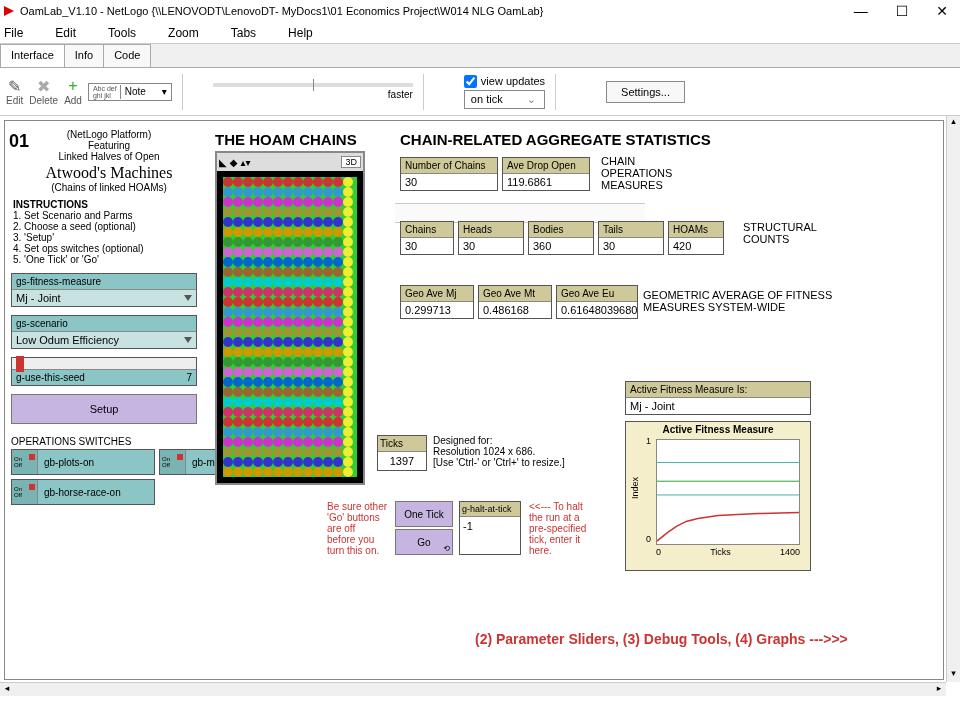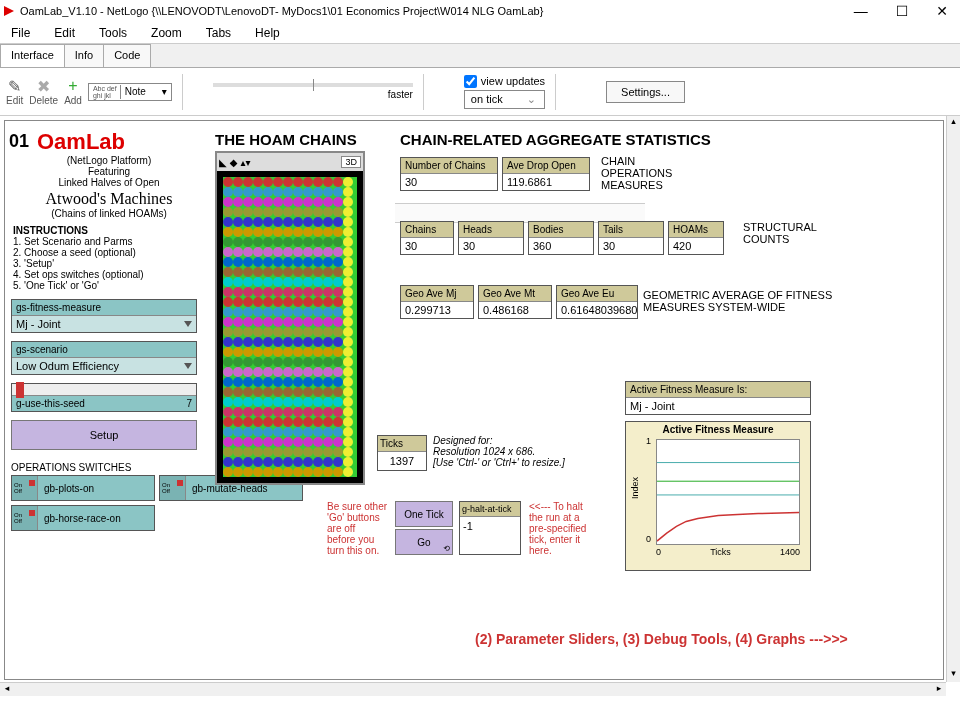"File" .menubar { gap: 24px -> 32px; padding: 0 11px -> 0 4px }
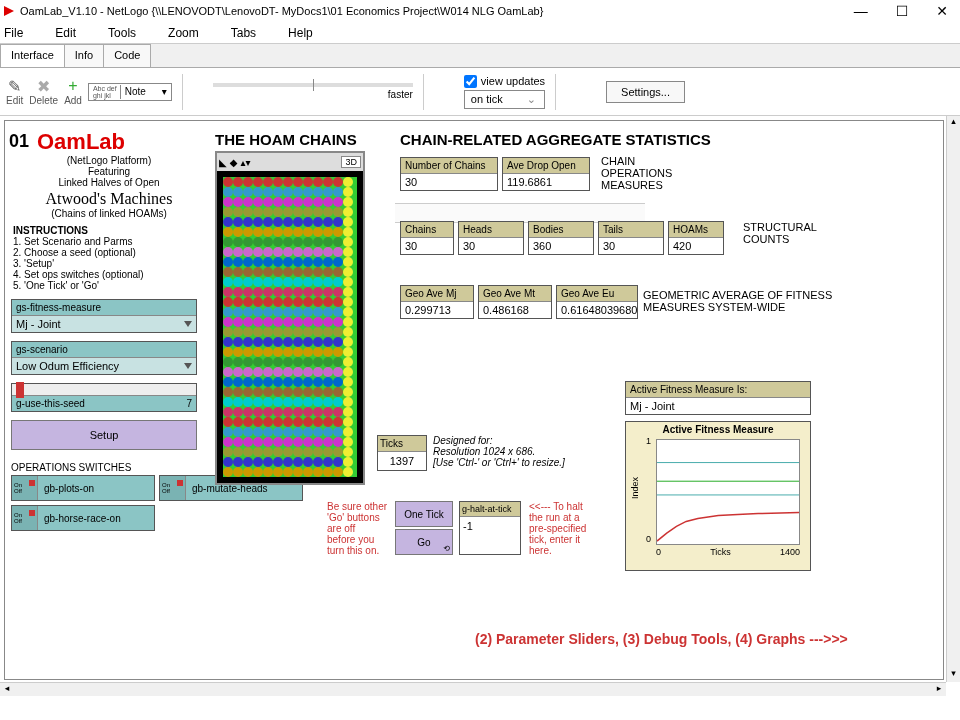"OamLab" div.big-title { html: <div>OamLab</div> -> none }
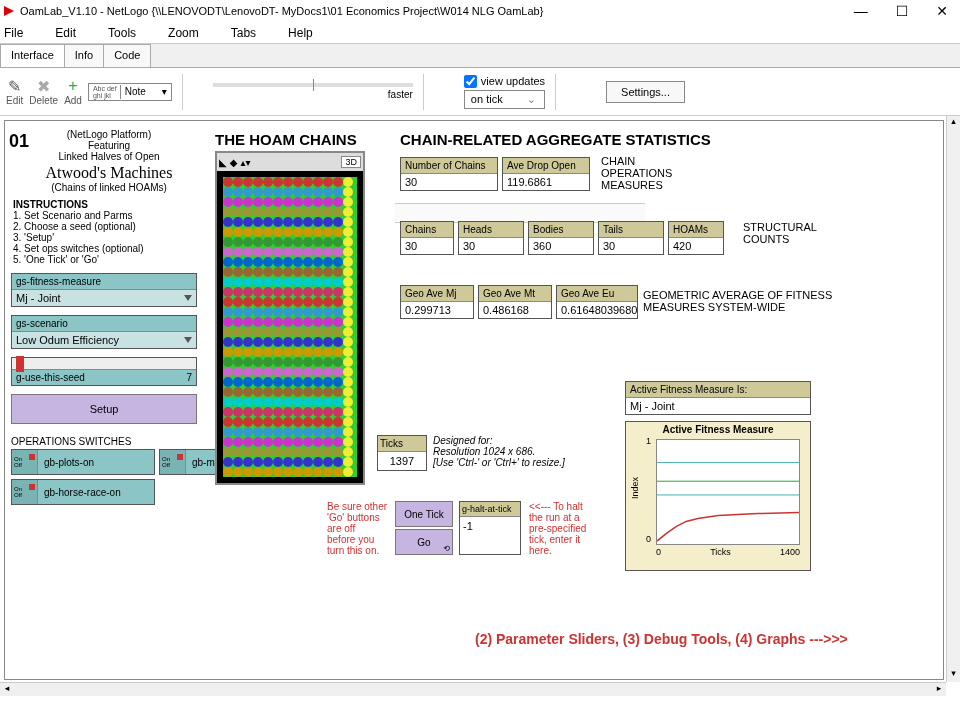"Designed for:" .designed { font-style: italic -> none }
